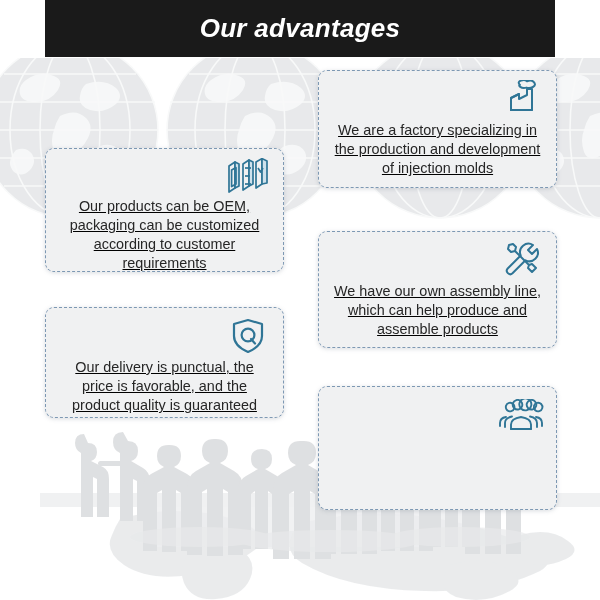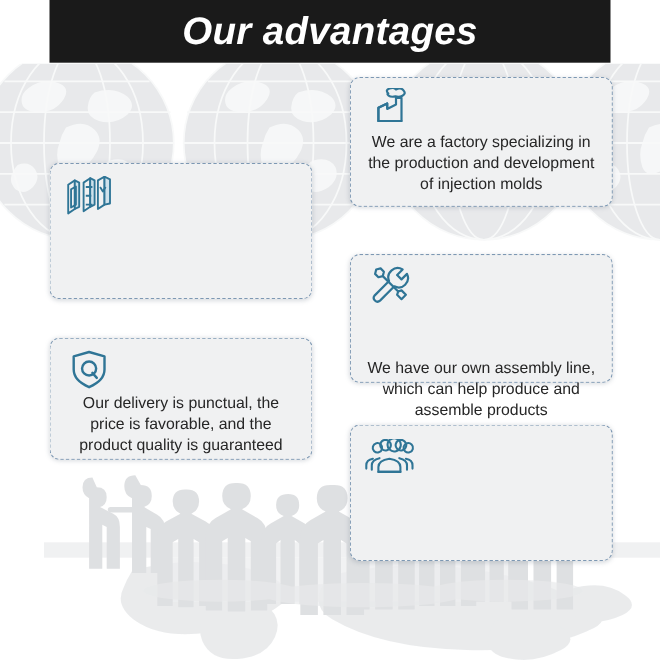"Our advantages" .banner-title { font-size: 35px -> 26px }
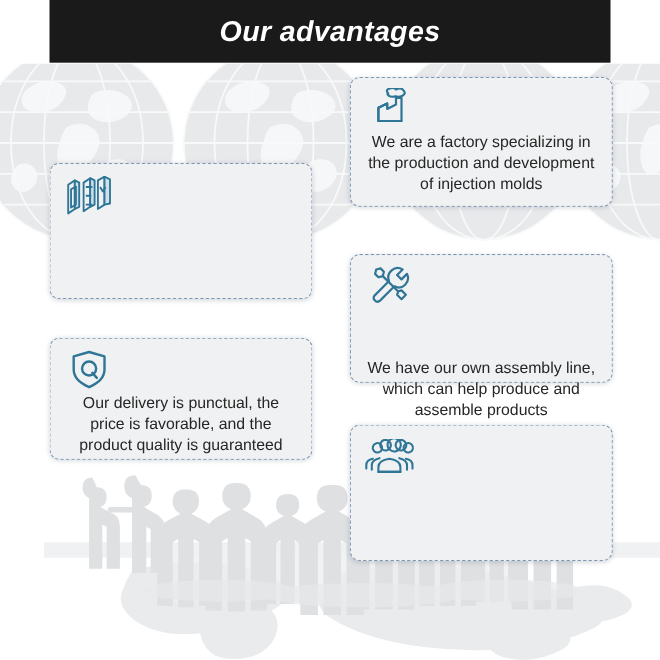"We are a factory specializing" .card { align-items: flex-start -> flex-end; text-decoration: none -> underline }
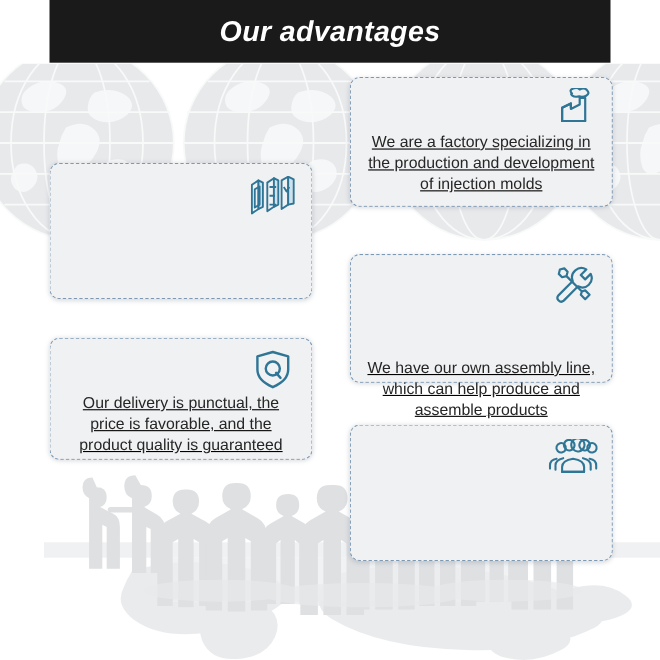"Our products can be OEM," div.card-text { html: none -> <div>Our products can be OEM, packaging can be customized according to customer requirements</div> }
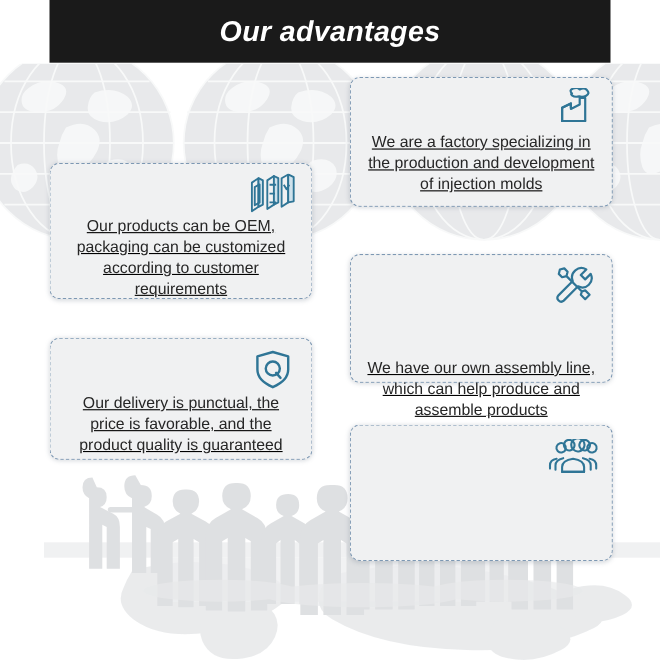"We have our own assembly" #card-assembly { gap: 44px -> none }
